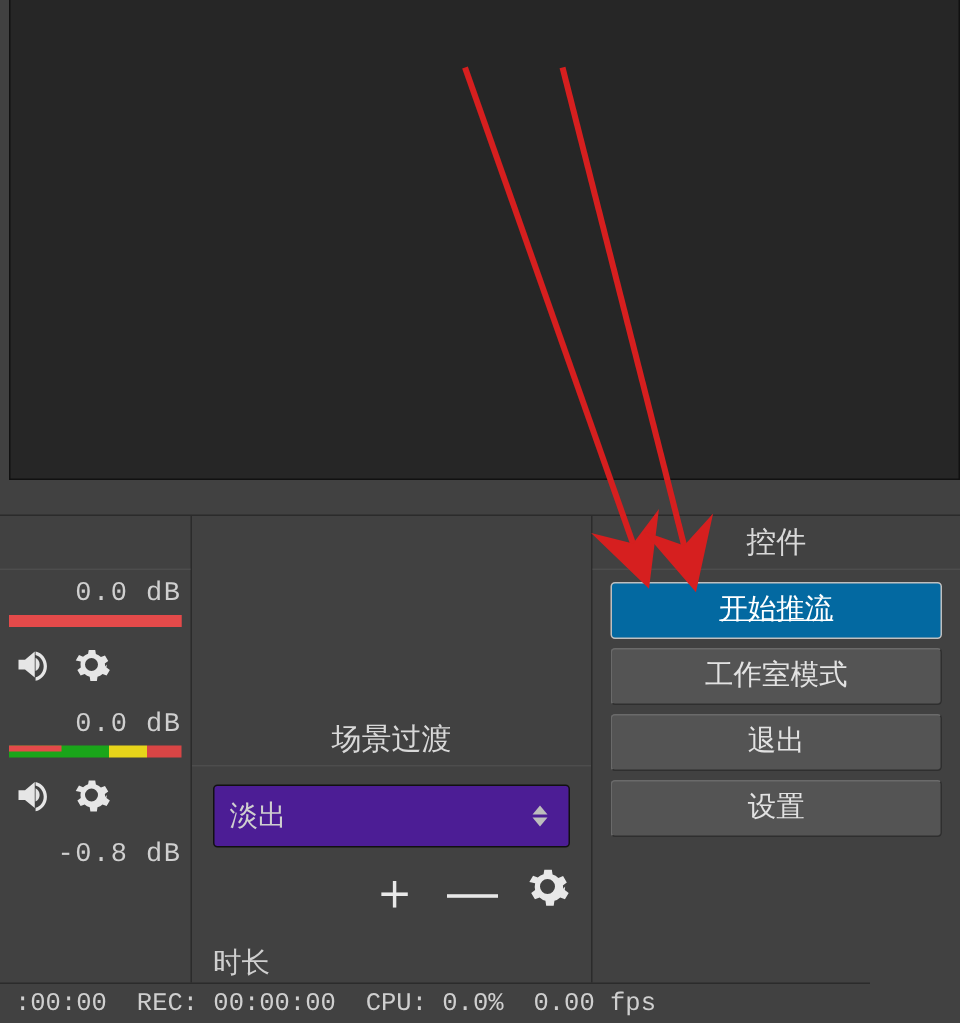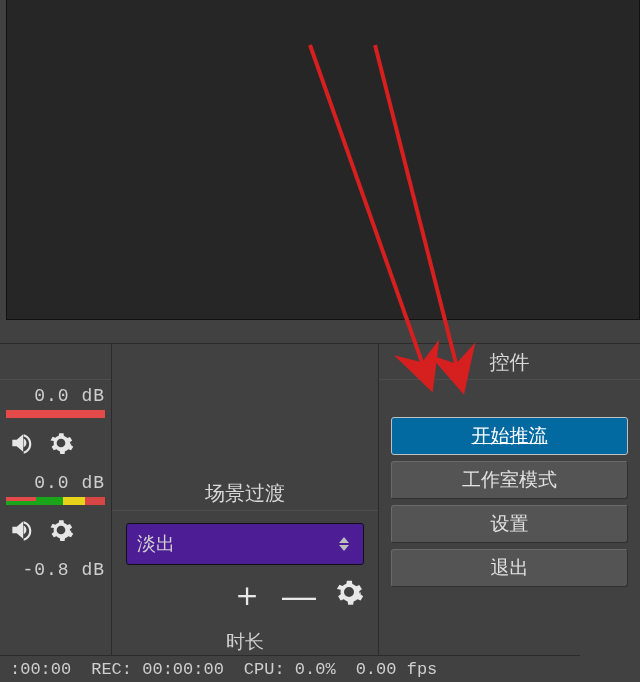"控件" .controls { gap: 29px -> none }
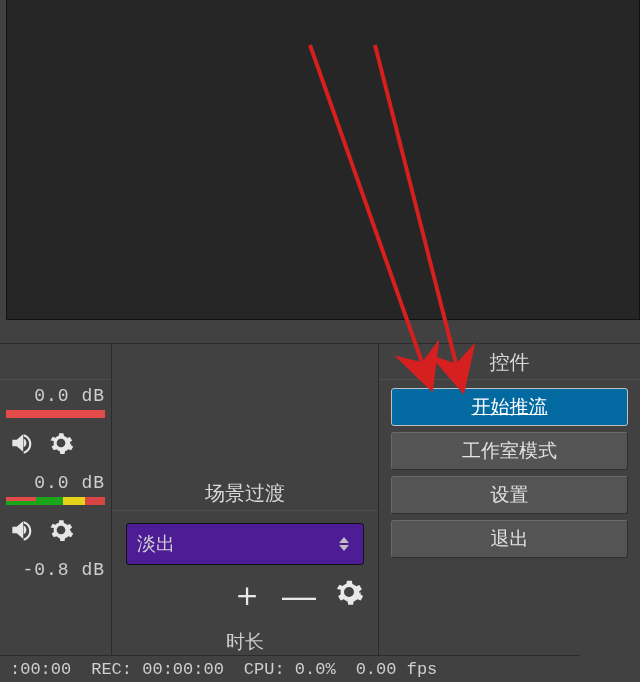"0.0 dB" .mixer { width: 112px -> 128px }
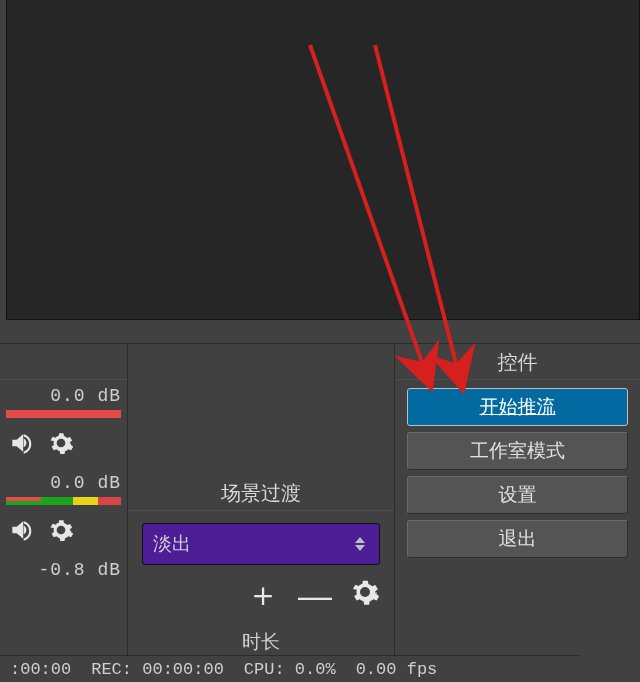"设置" div.ctrl-btn { order: before "退出" -> after "退出" }
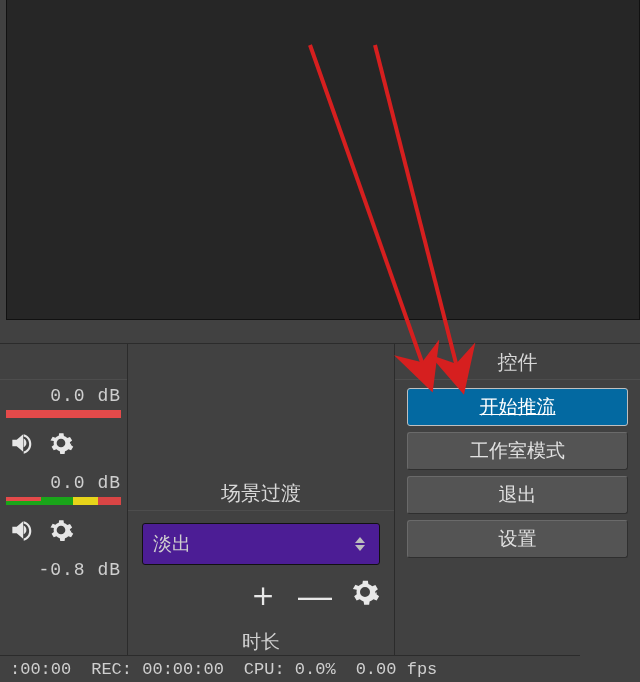"时长" .duration-row { flex-direction: column -> none }
